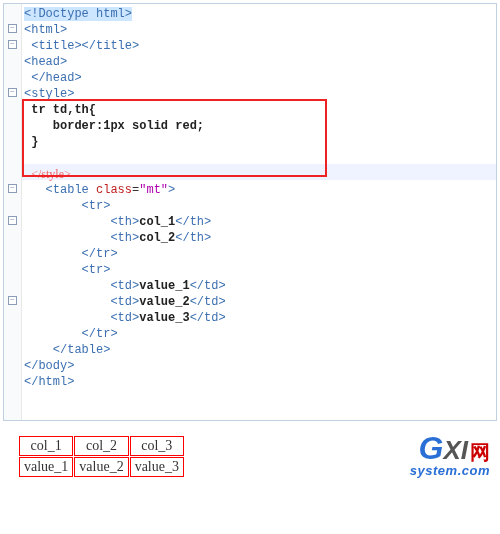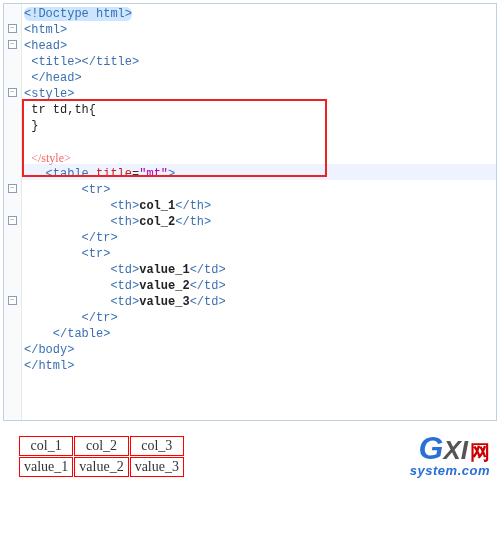"<!Doctype html>" .code-line span { border-radius: 6px -> none }
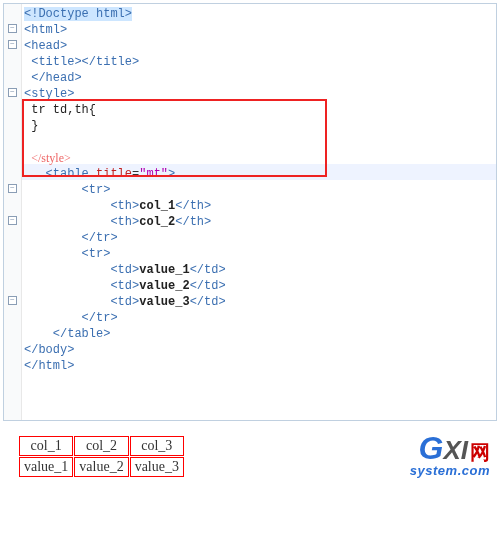"<head>" div.code-line { order: before "<title></title>" -> after "<title></title>" }
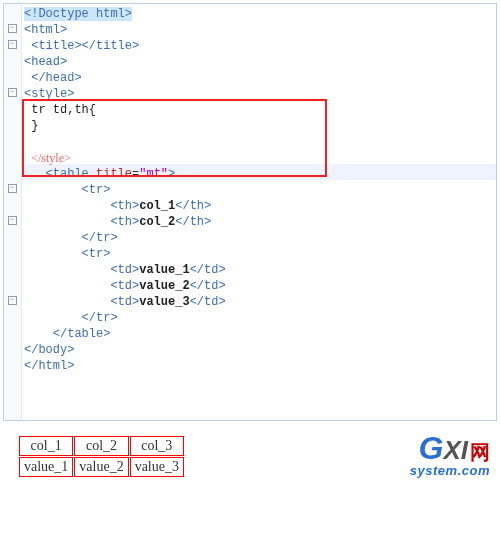"tr td,th{" .css-sel { font-weight: normal -> bold }
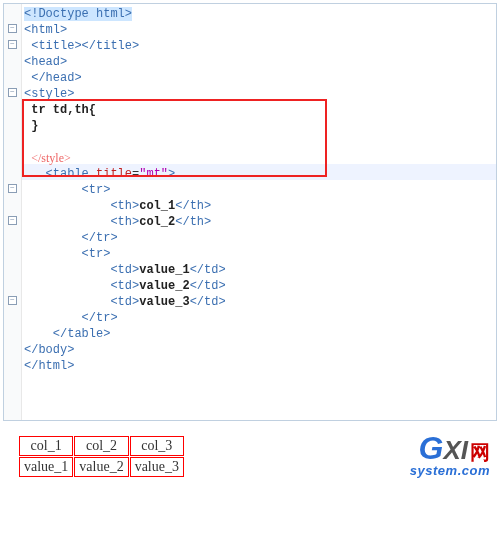"border:1px solid red;" div.code-line { html: none -> <div><span> </span><span>border:1px solid red;</span></div> }
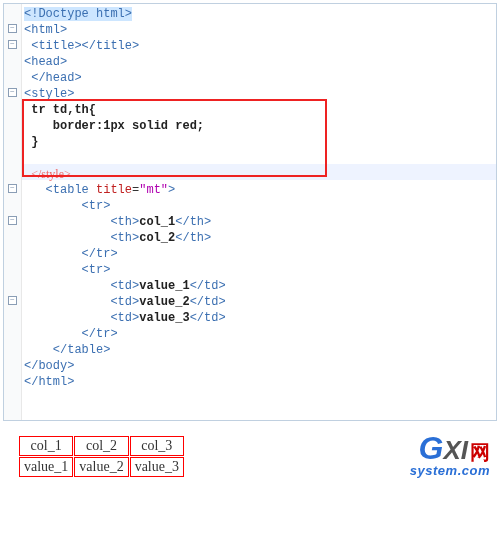"title" span.attr-name { text: title -> class }
